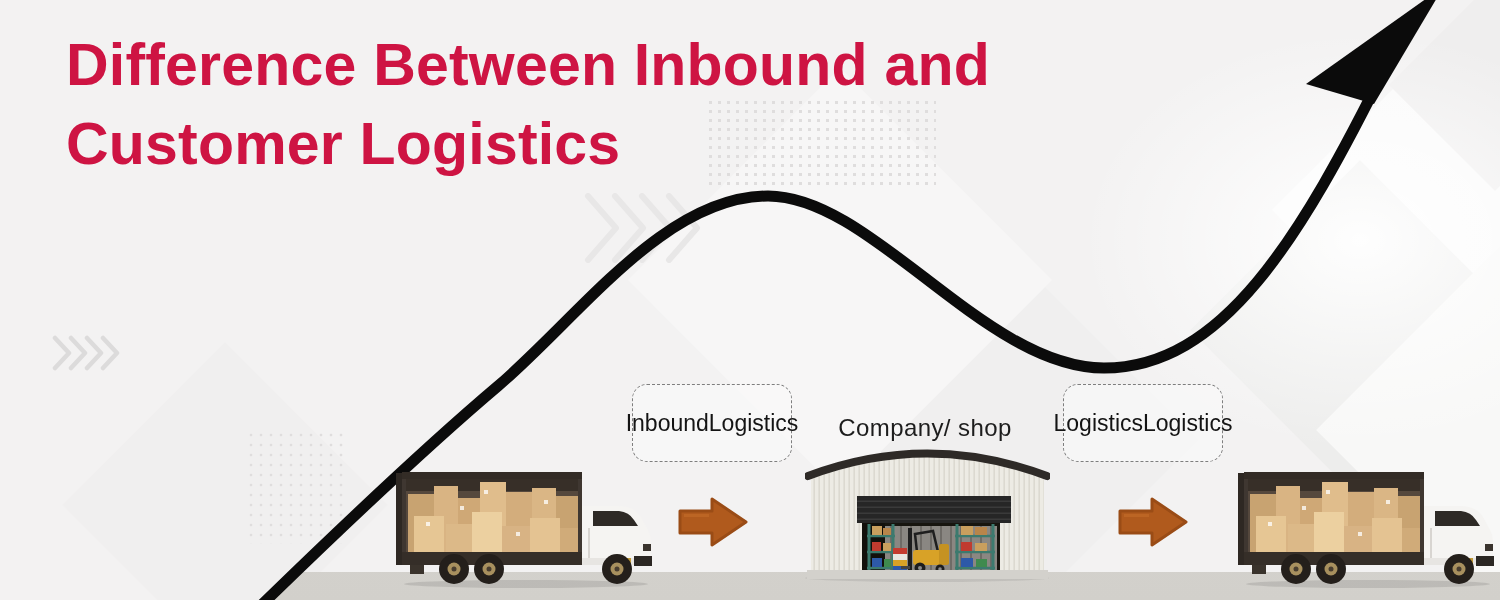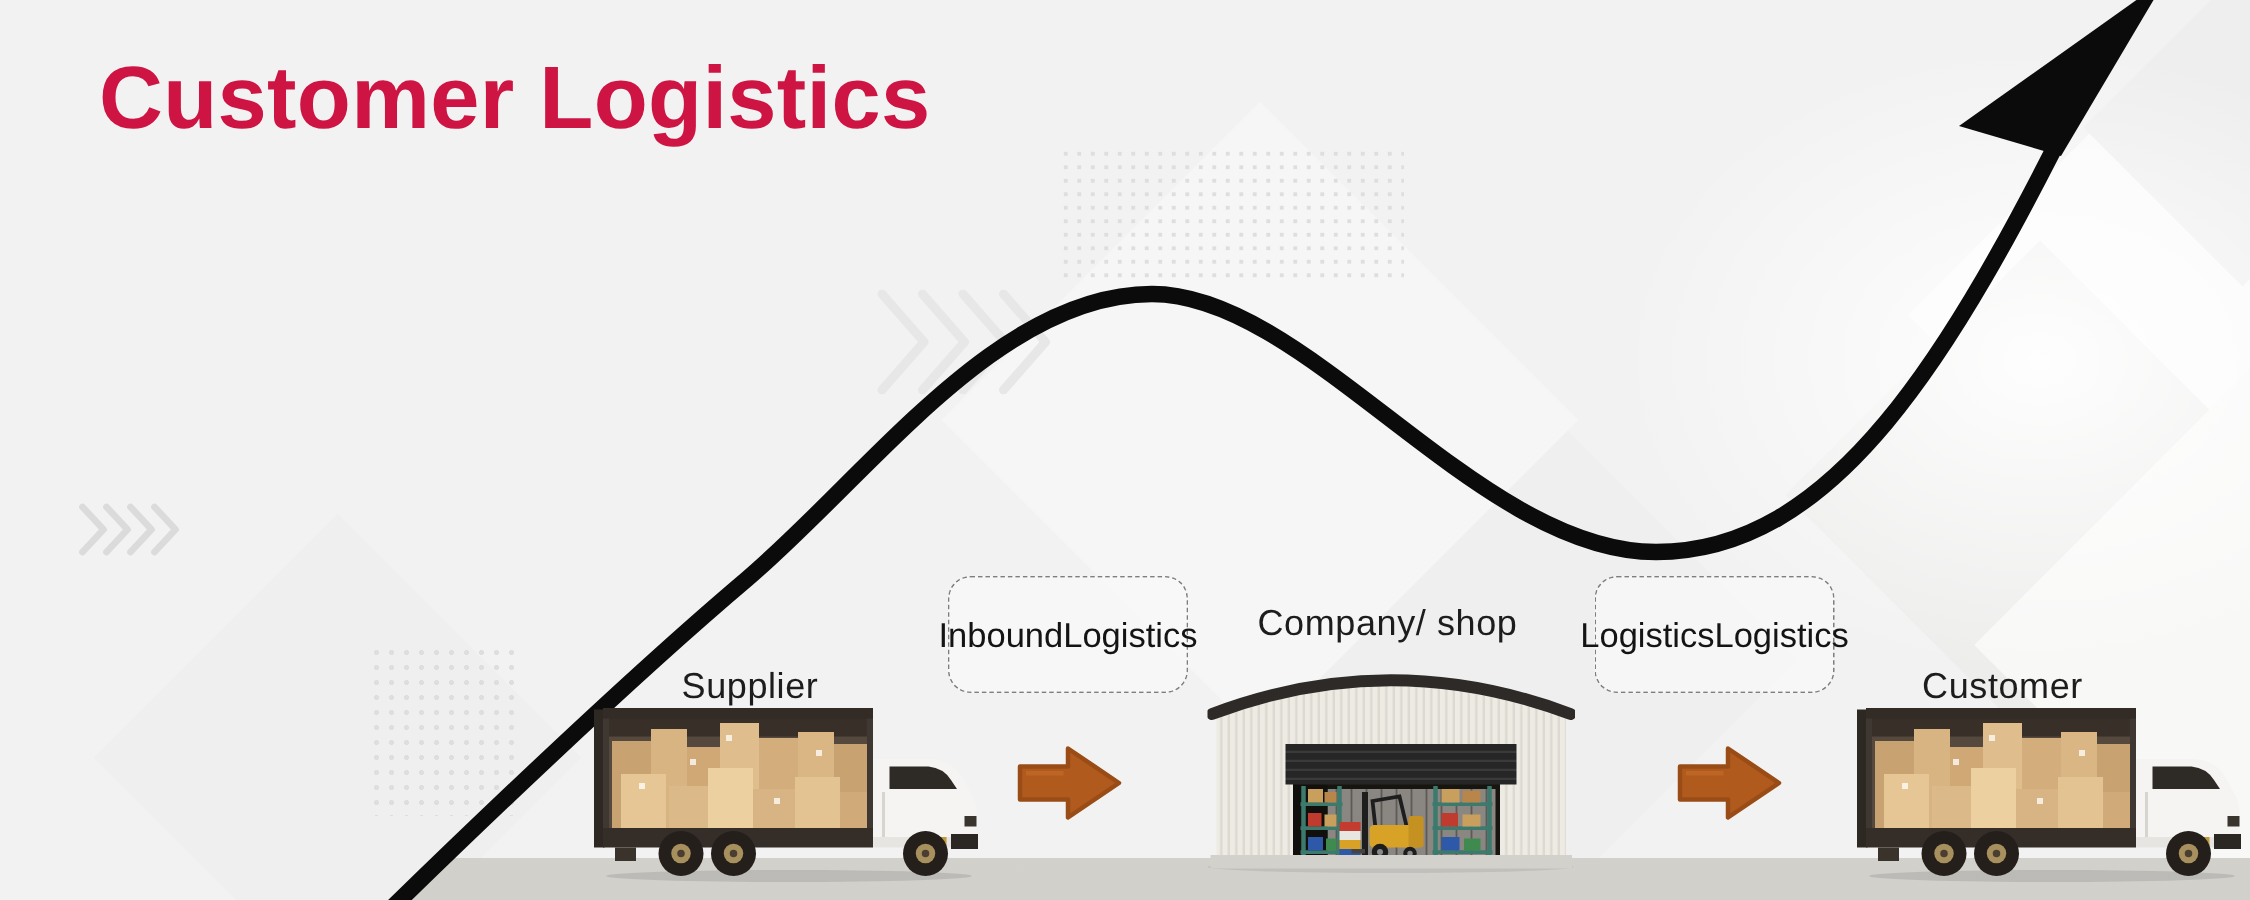"Difference Between Inbound and" div { html: none -> <div>Difference Between Inbound and</div> }
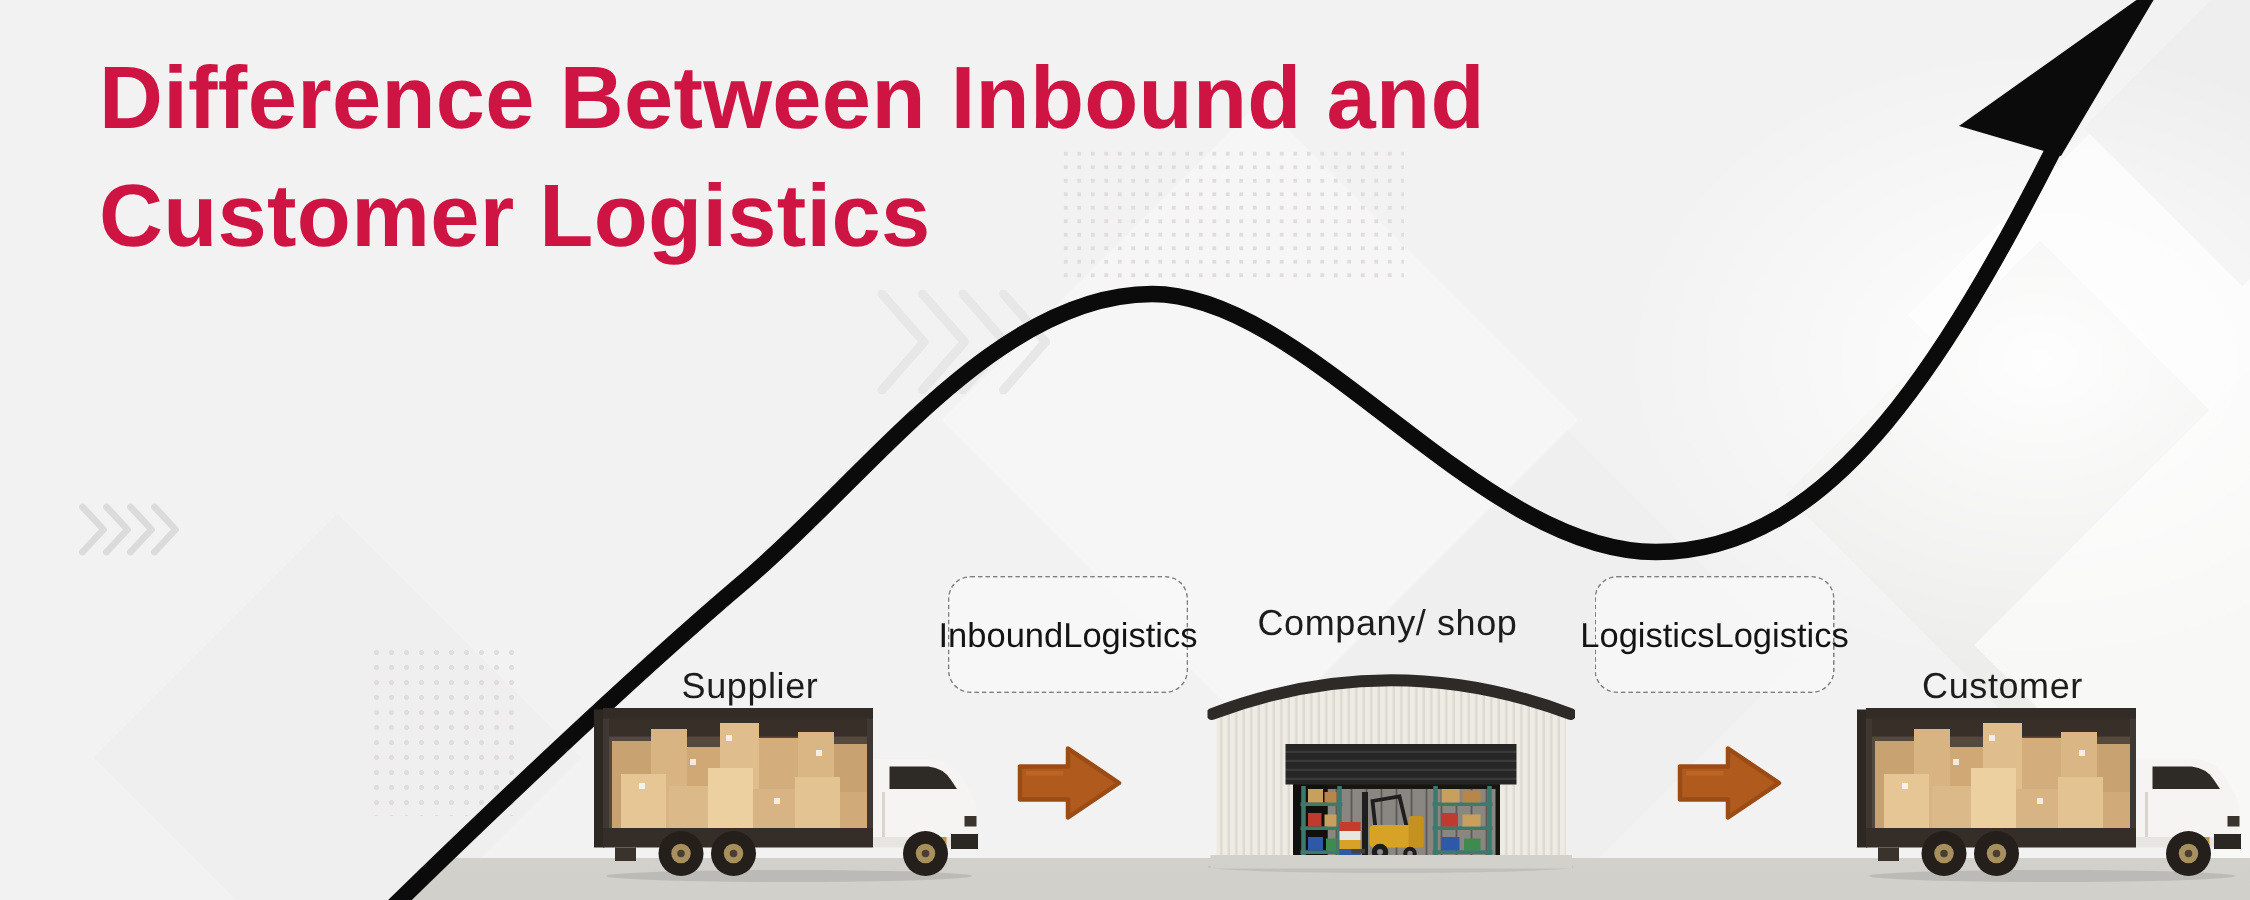"Company/ shop" #label-company { top: 402px -> 414px }
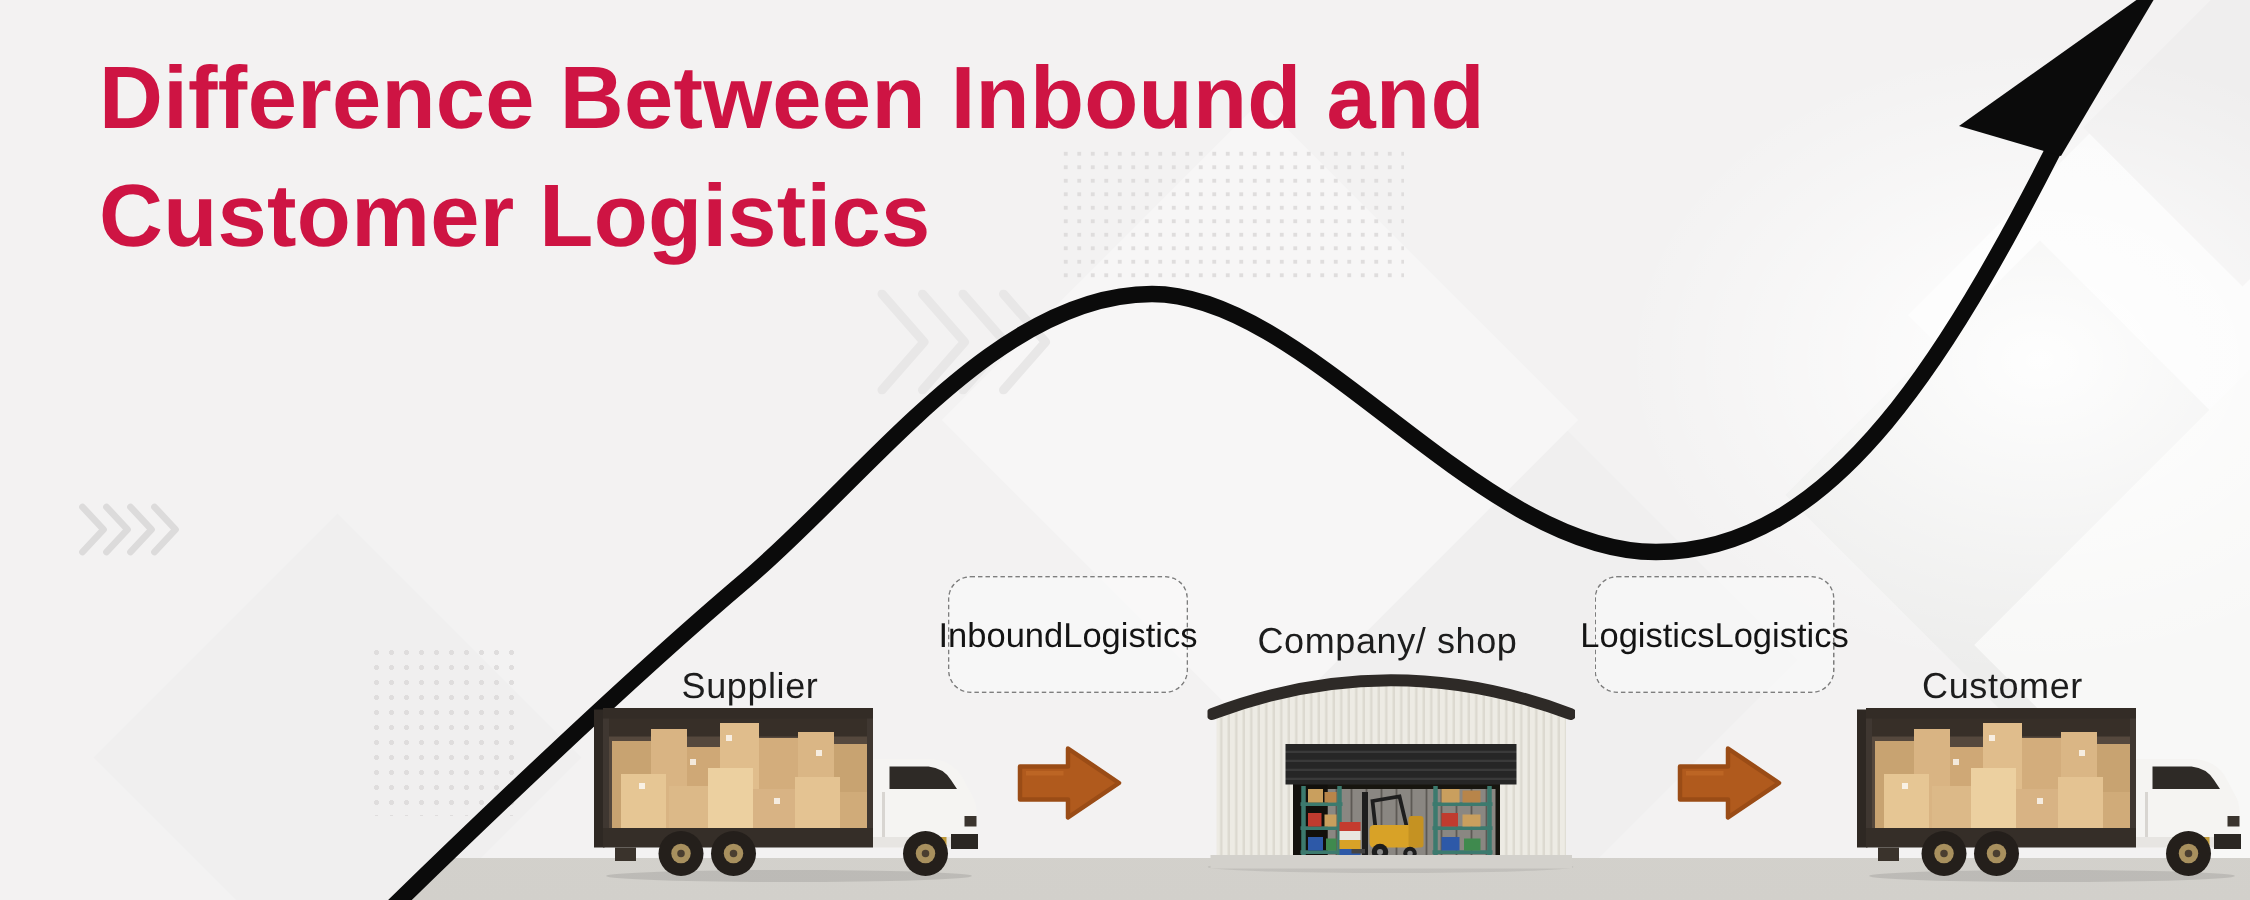"Supplier" div.scene-label { html: <div>Supplier</div> -> none }
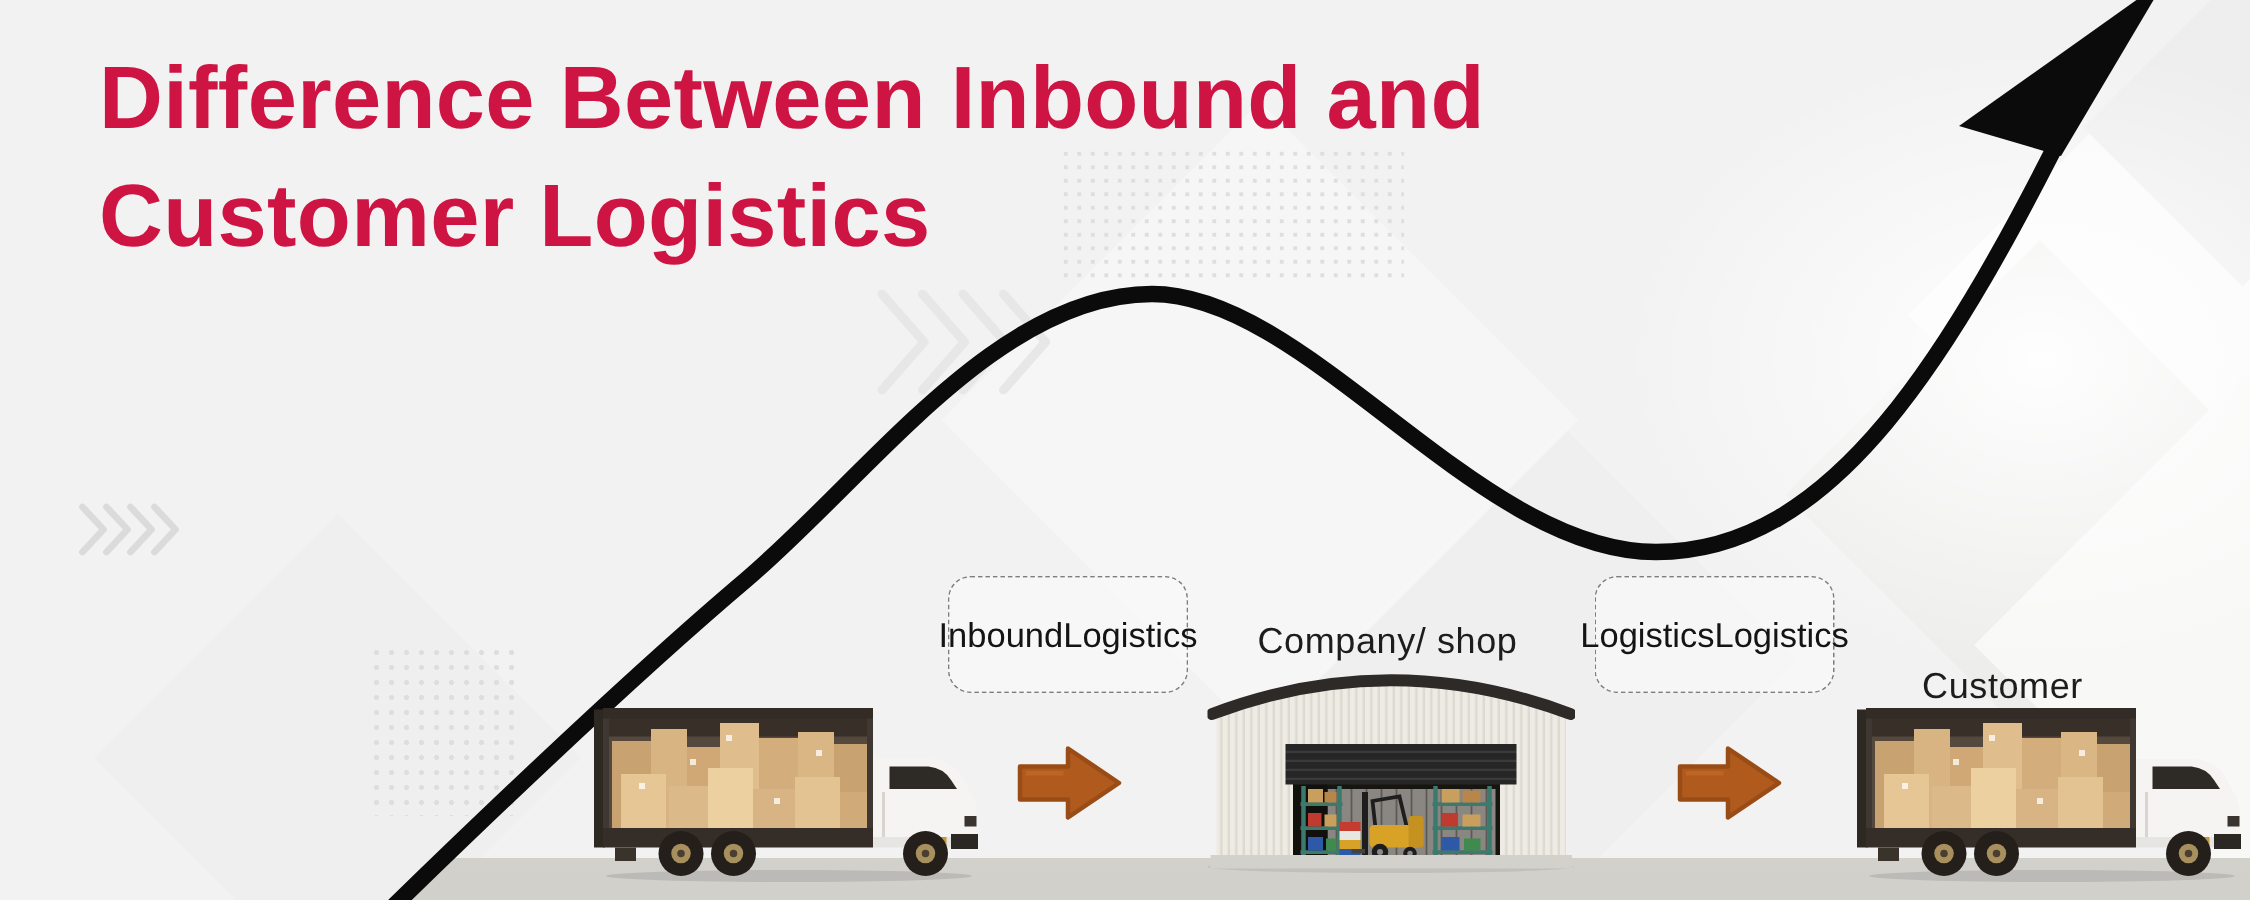"Customer" div.scene-label { html: <div>Customer</div> -> none }
